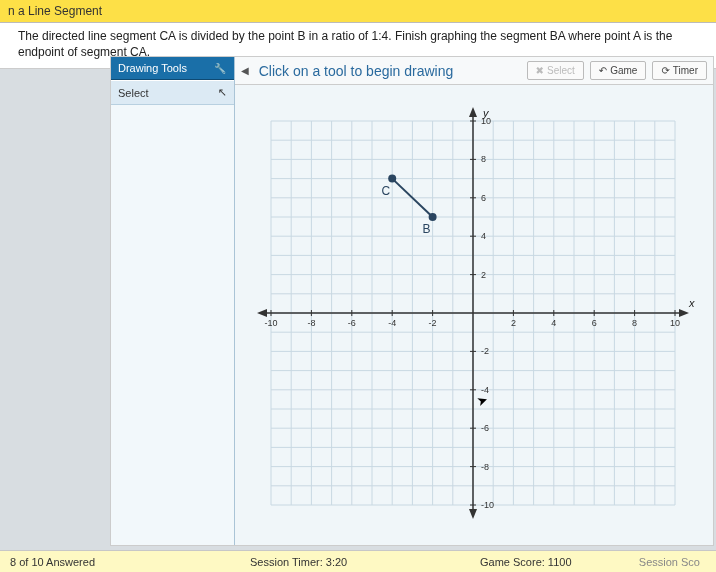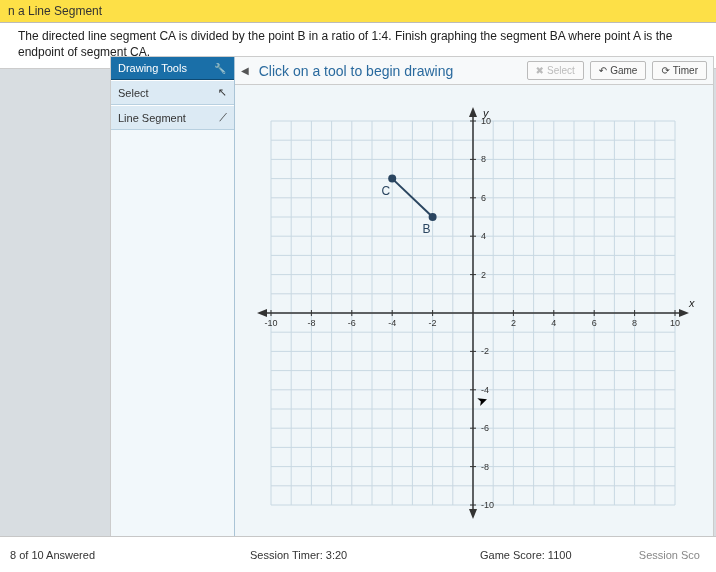"Line Segment" div.tool-item { html: <div> <span>Line Segment</span> <span>⟋</span> </div> -> none }
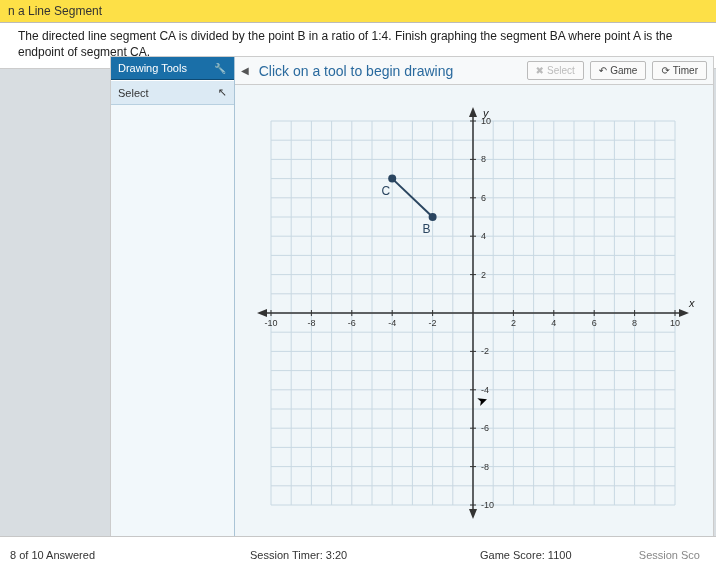"8 of 10 Answered" .footer { background: #ffffff -> #fef9c3; height: 36px -> 22px }
